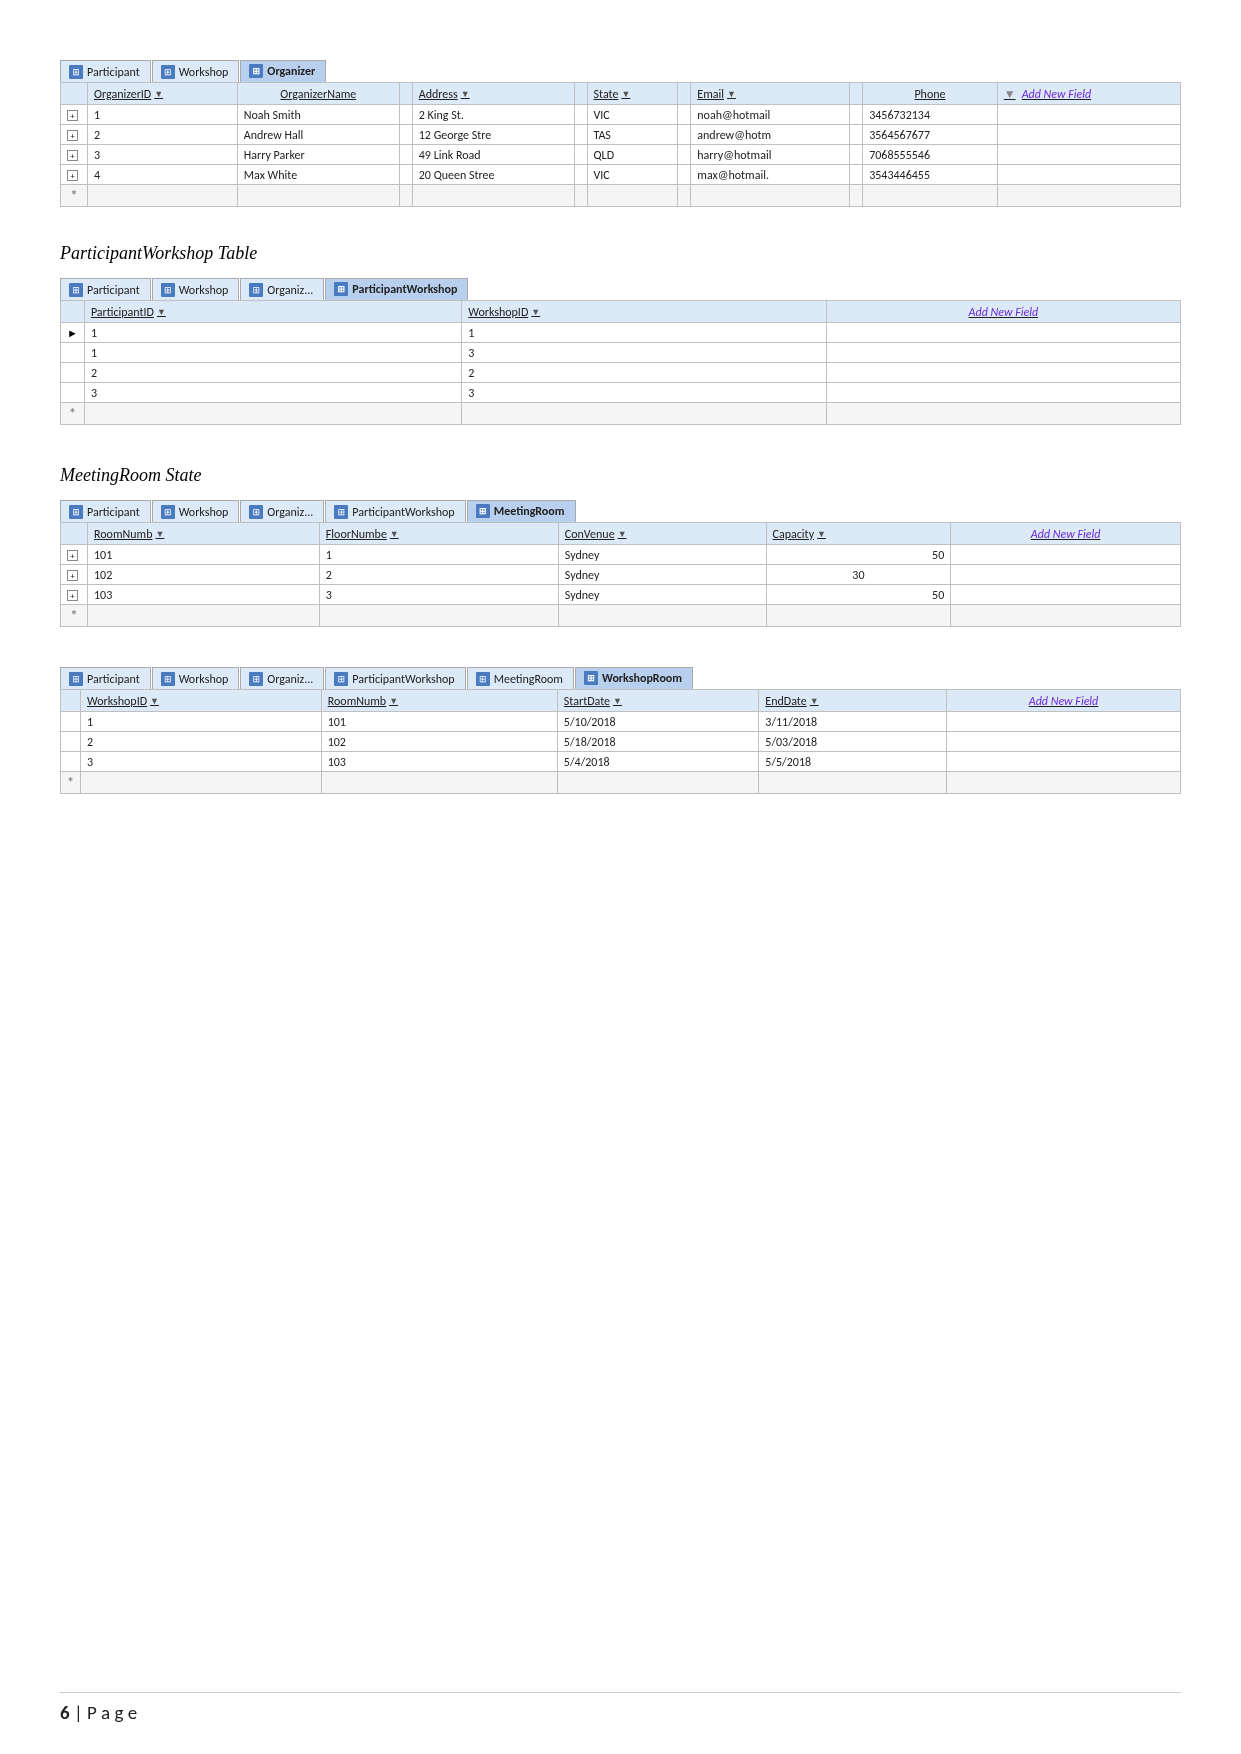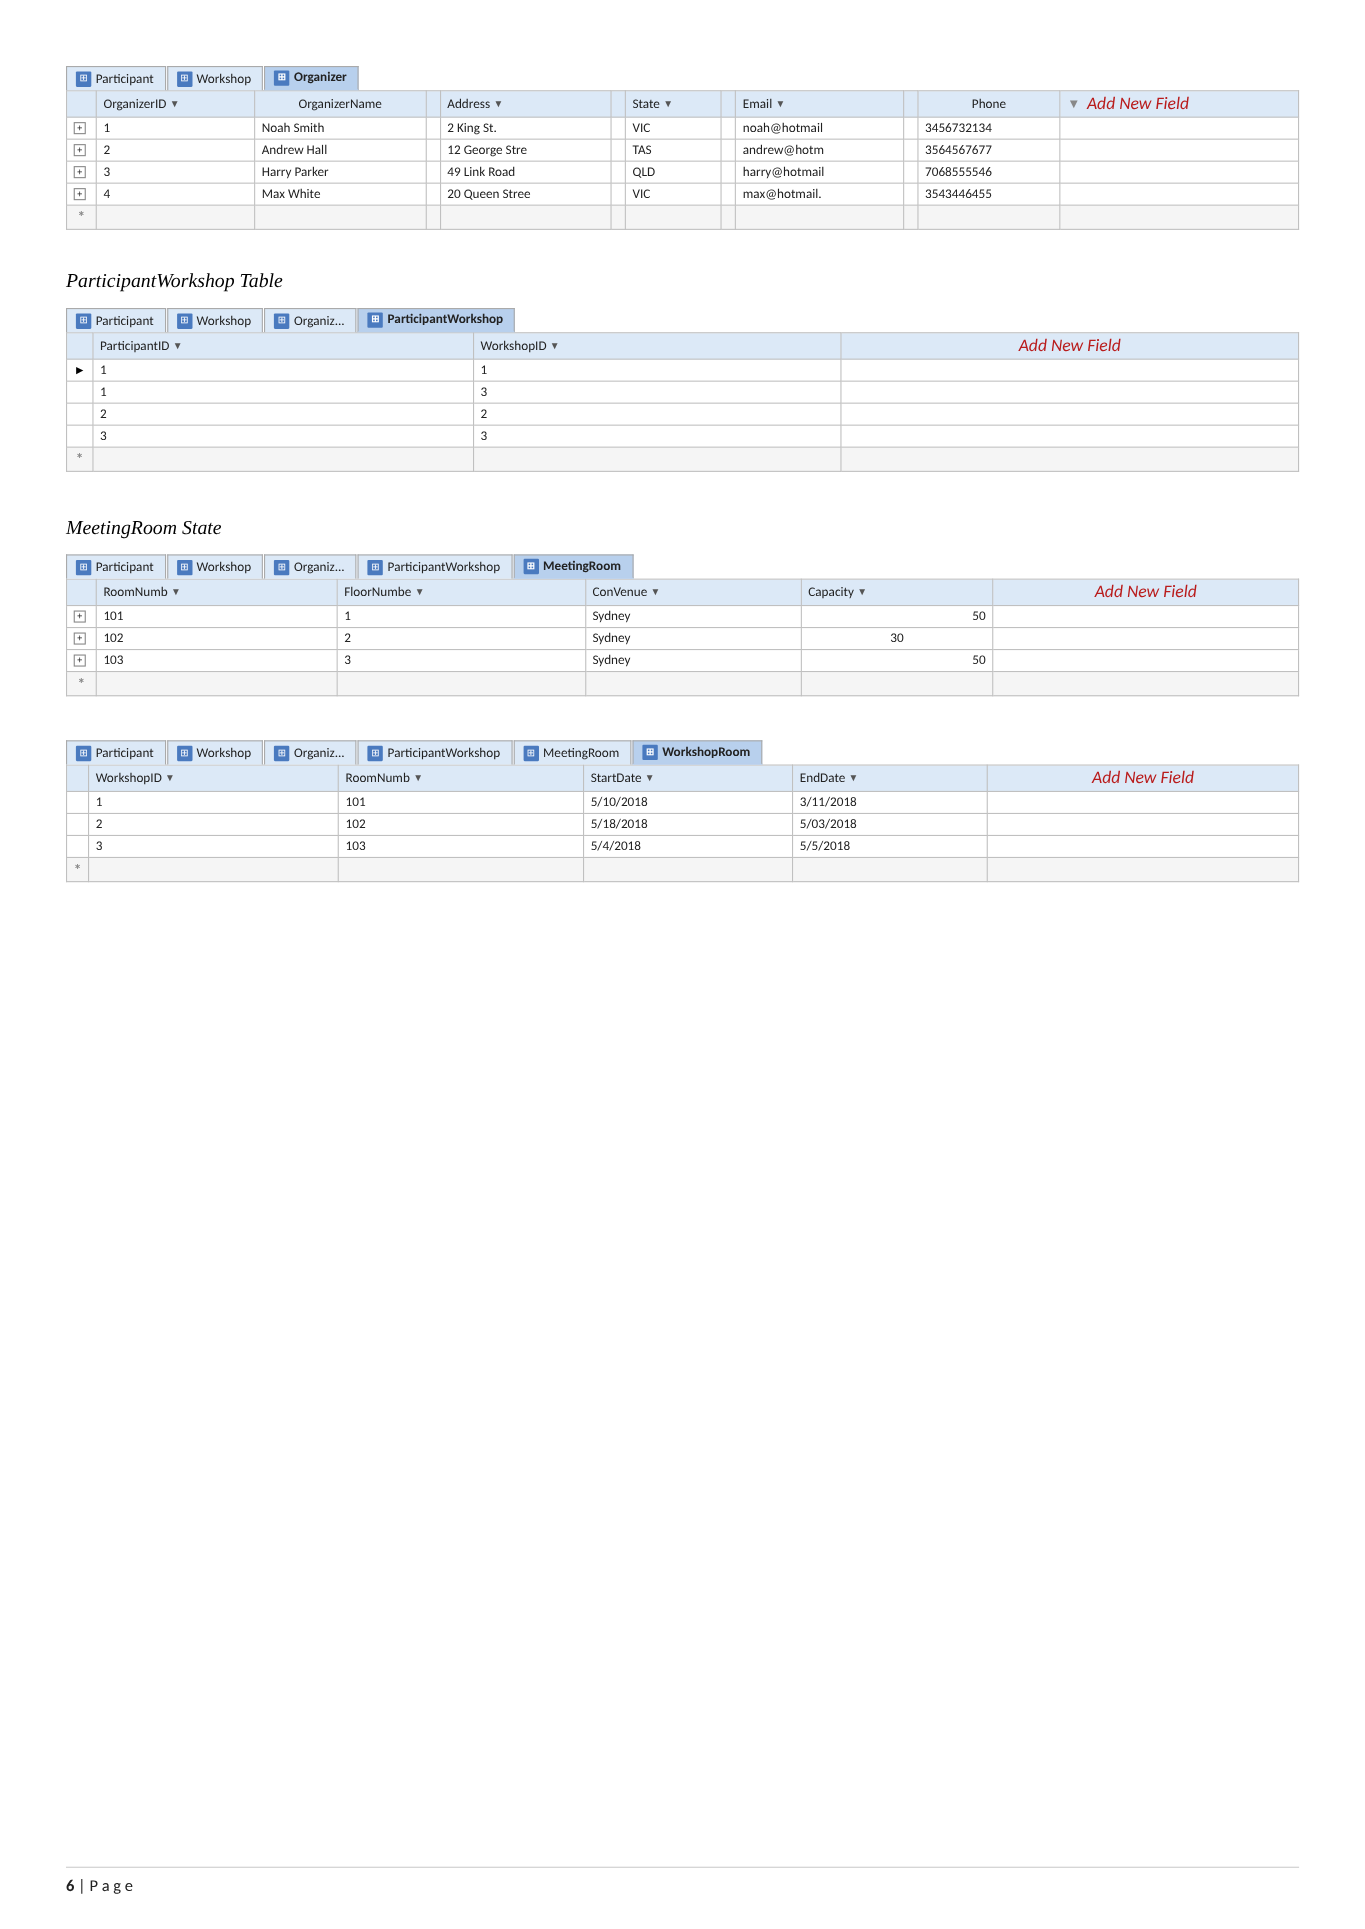"OrganizerID" .data-table tr.header-row th { text-decoration: none -> underline }
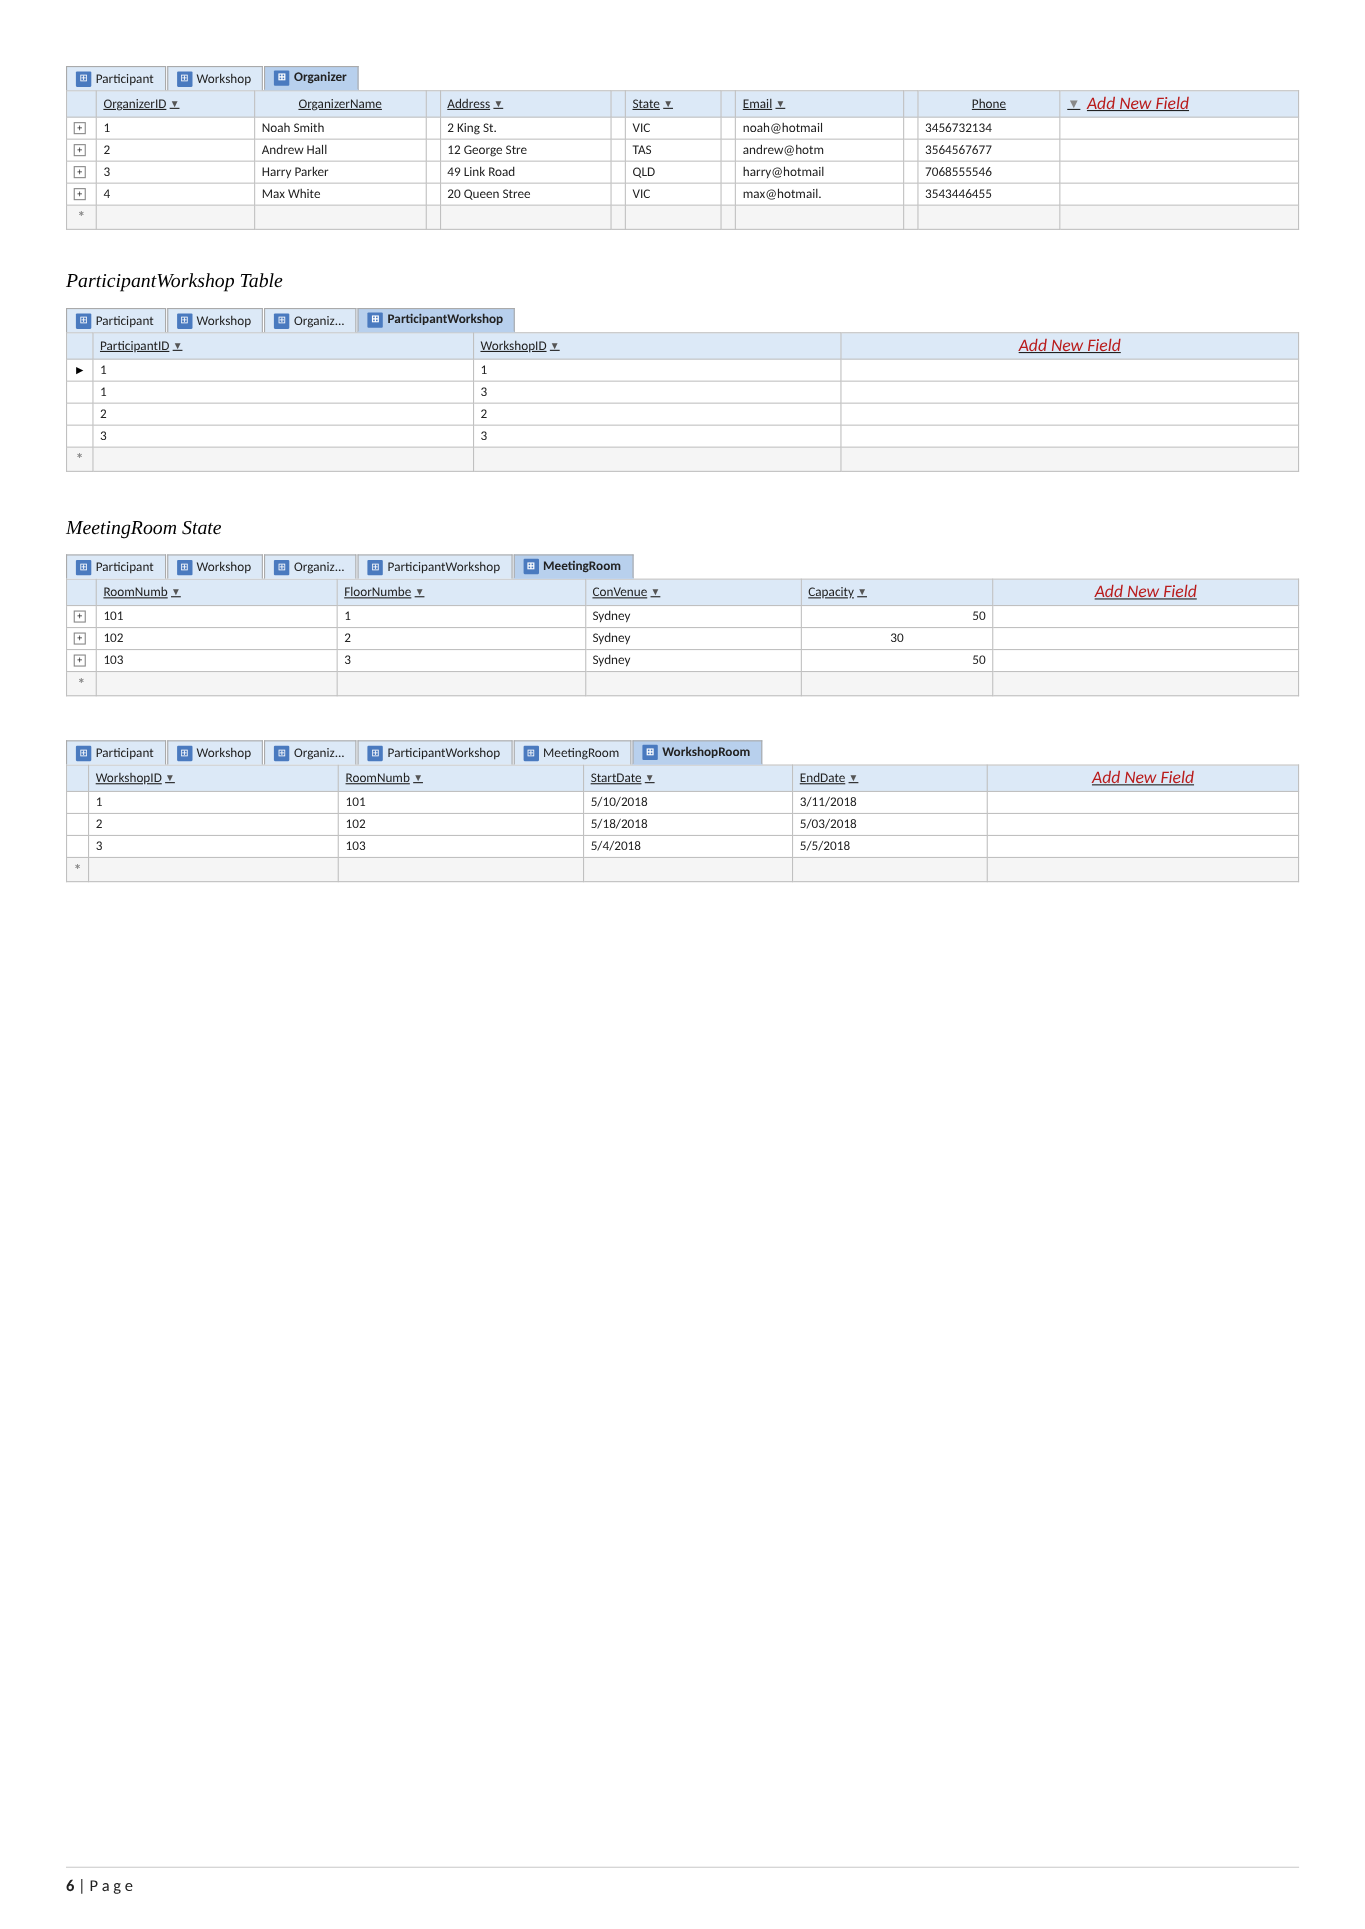"Add New Field" .add-new-field { color: #b91c1c -> #6d28d9; font-size: 16px -> 12px }
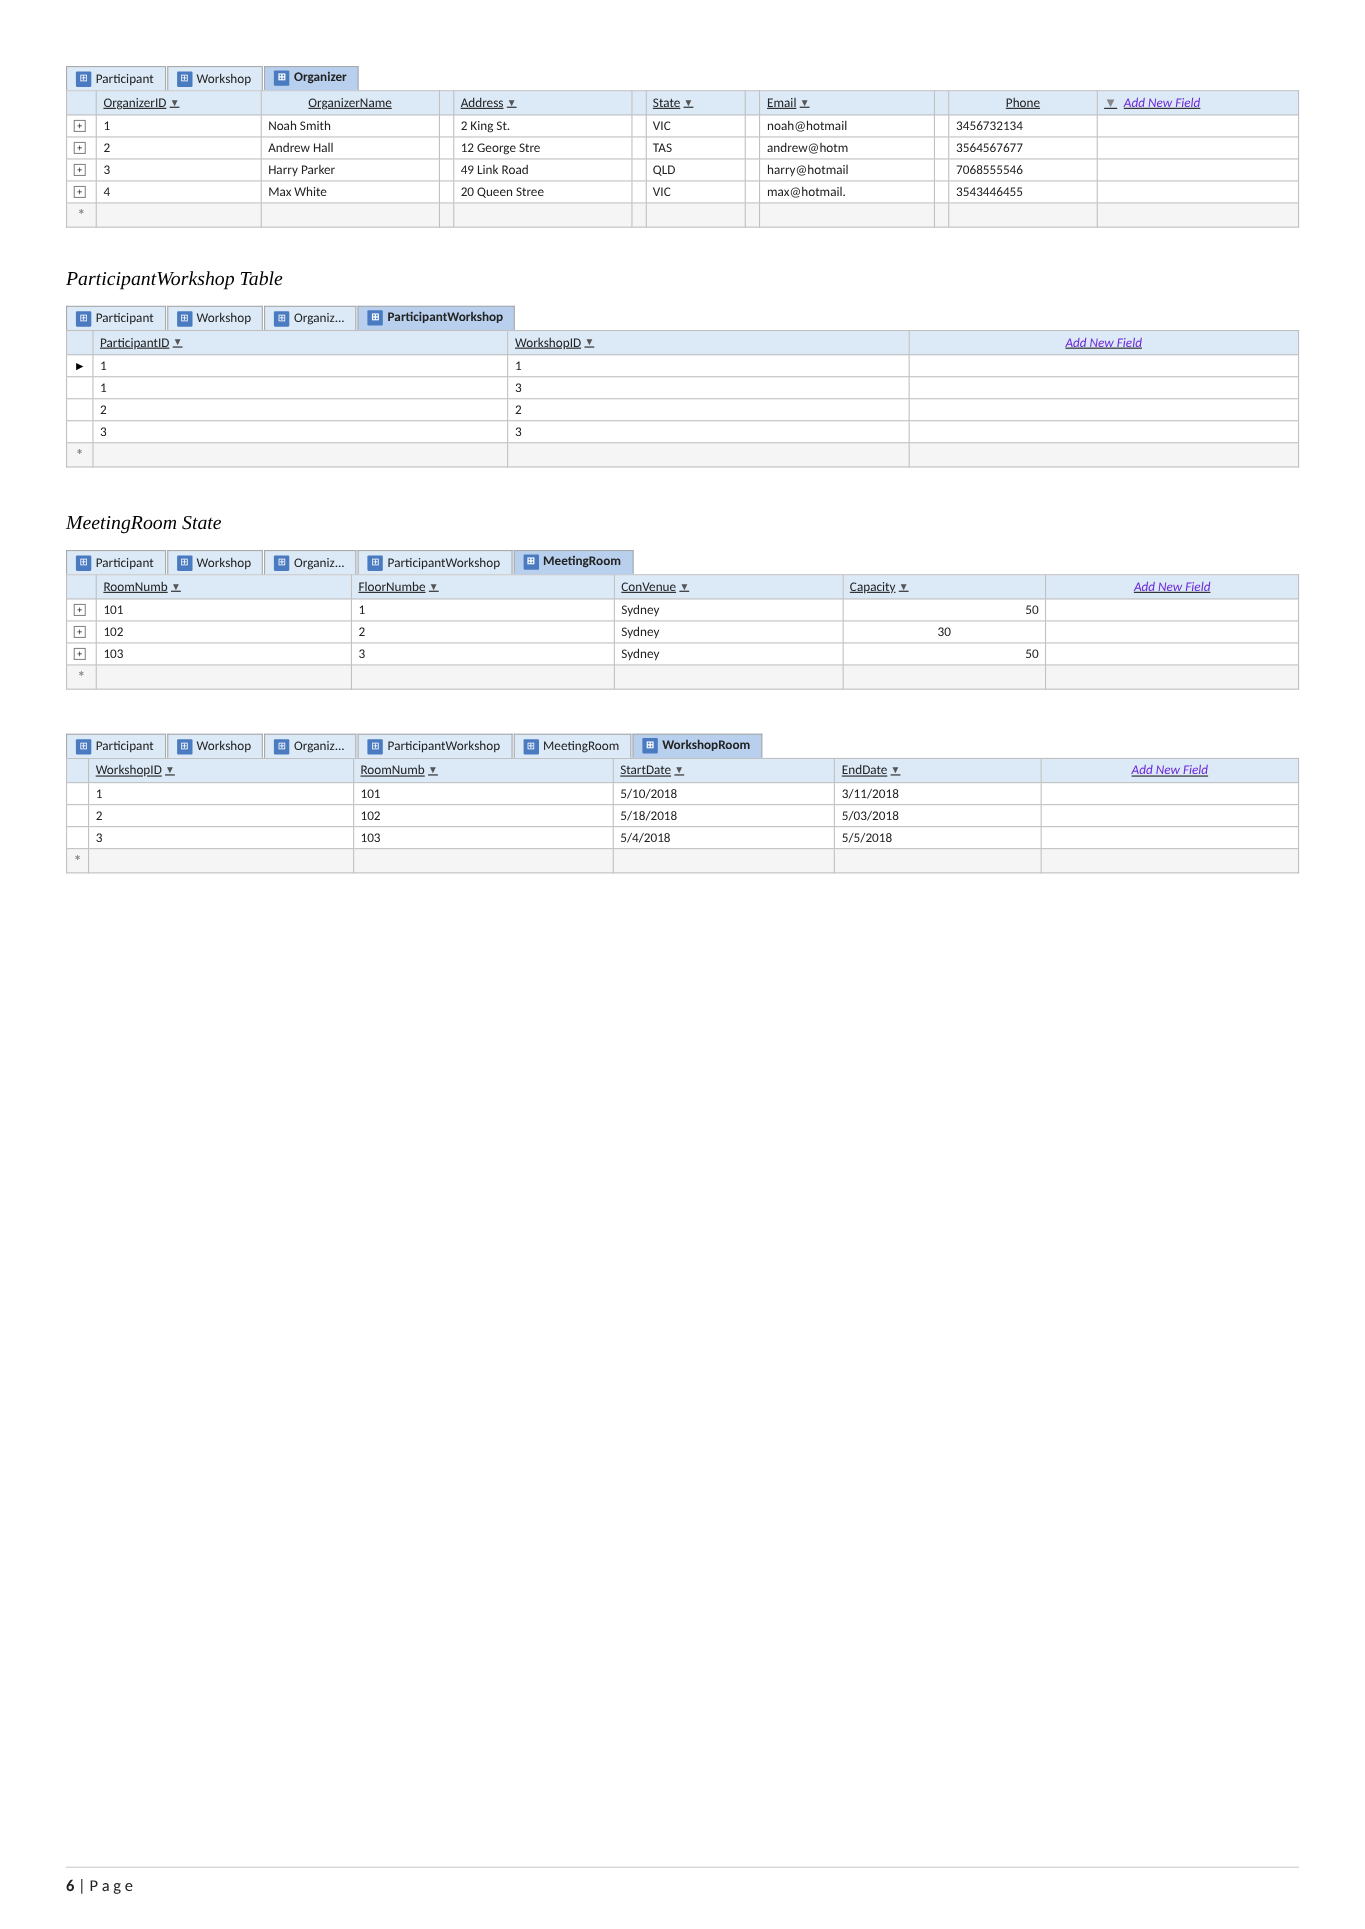"6 | P a g" .page-footer { font-size: 15px -> 19px }
